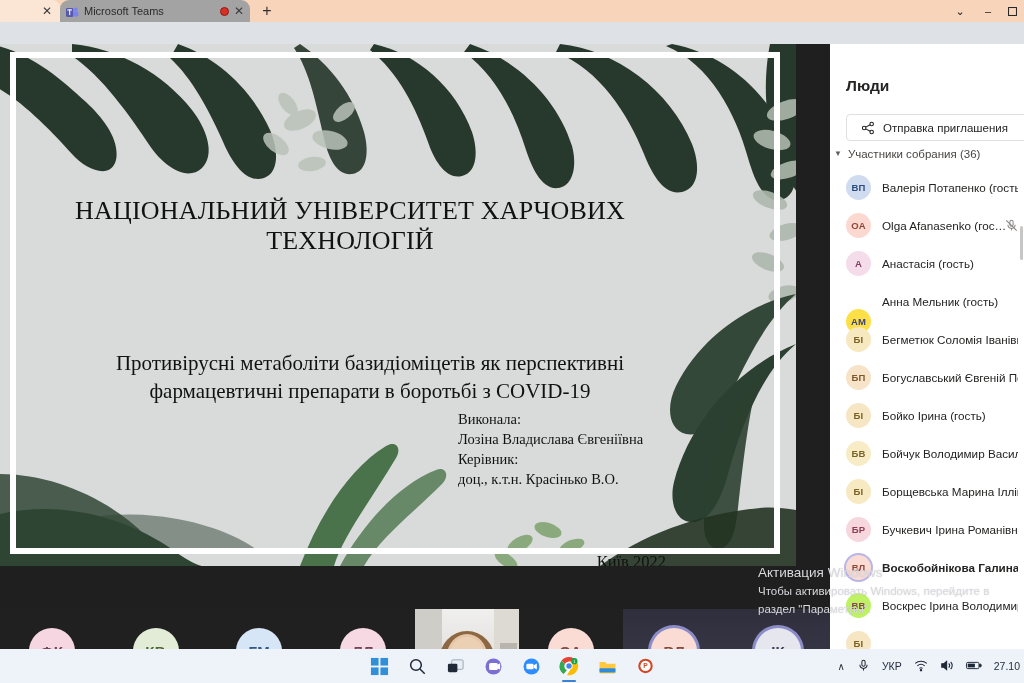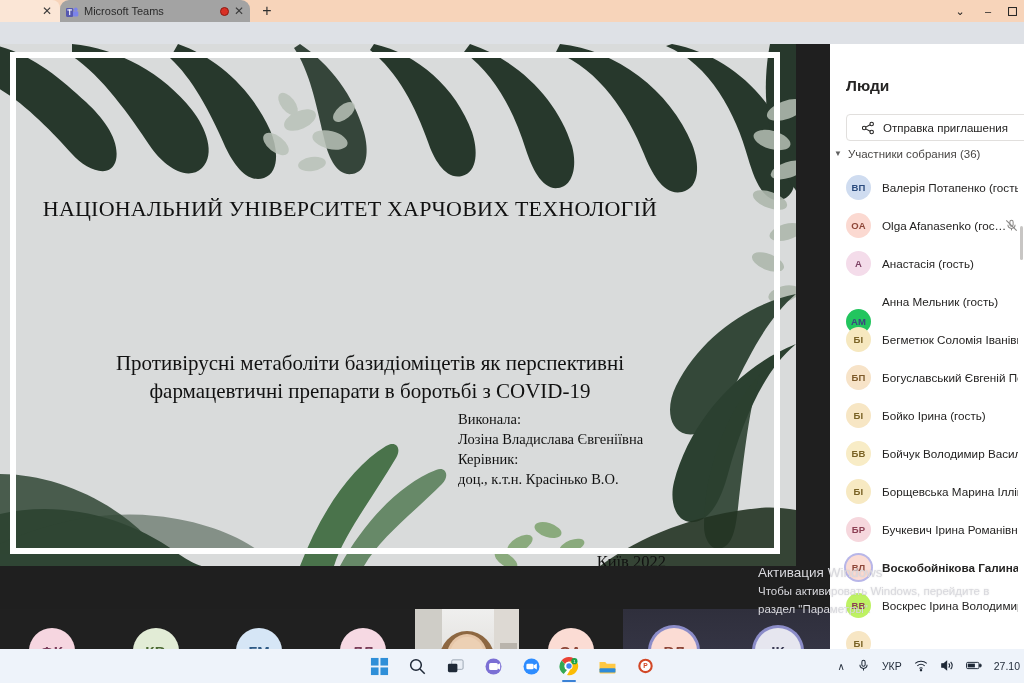"НАЦІОНАЛЬНИЙ УНІВЕРСИТЕТ ХАРЧОВИХ" .uni-name { font-size: 22px -> 26px }
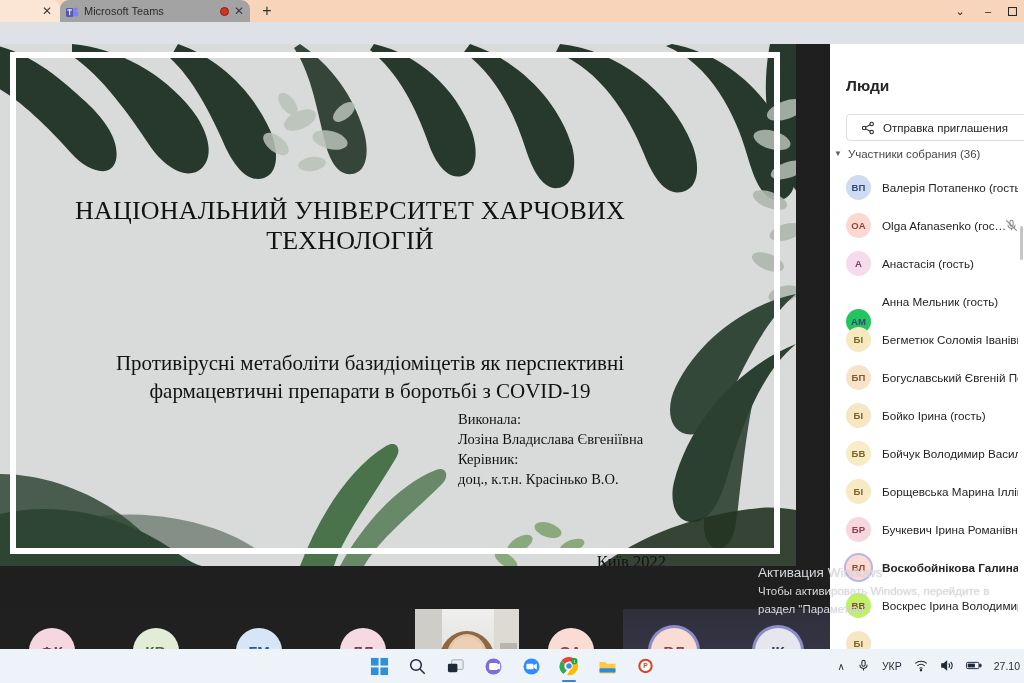"АМ" div.avatar { background: #22c55e -> #fde047 }
